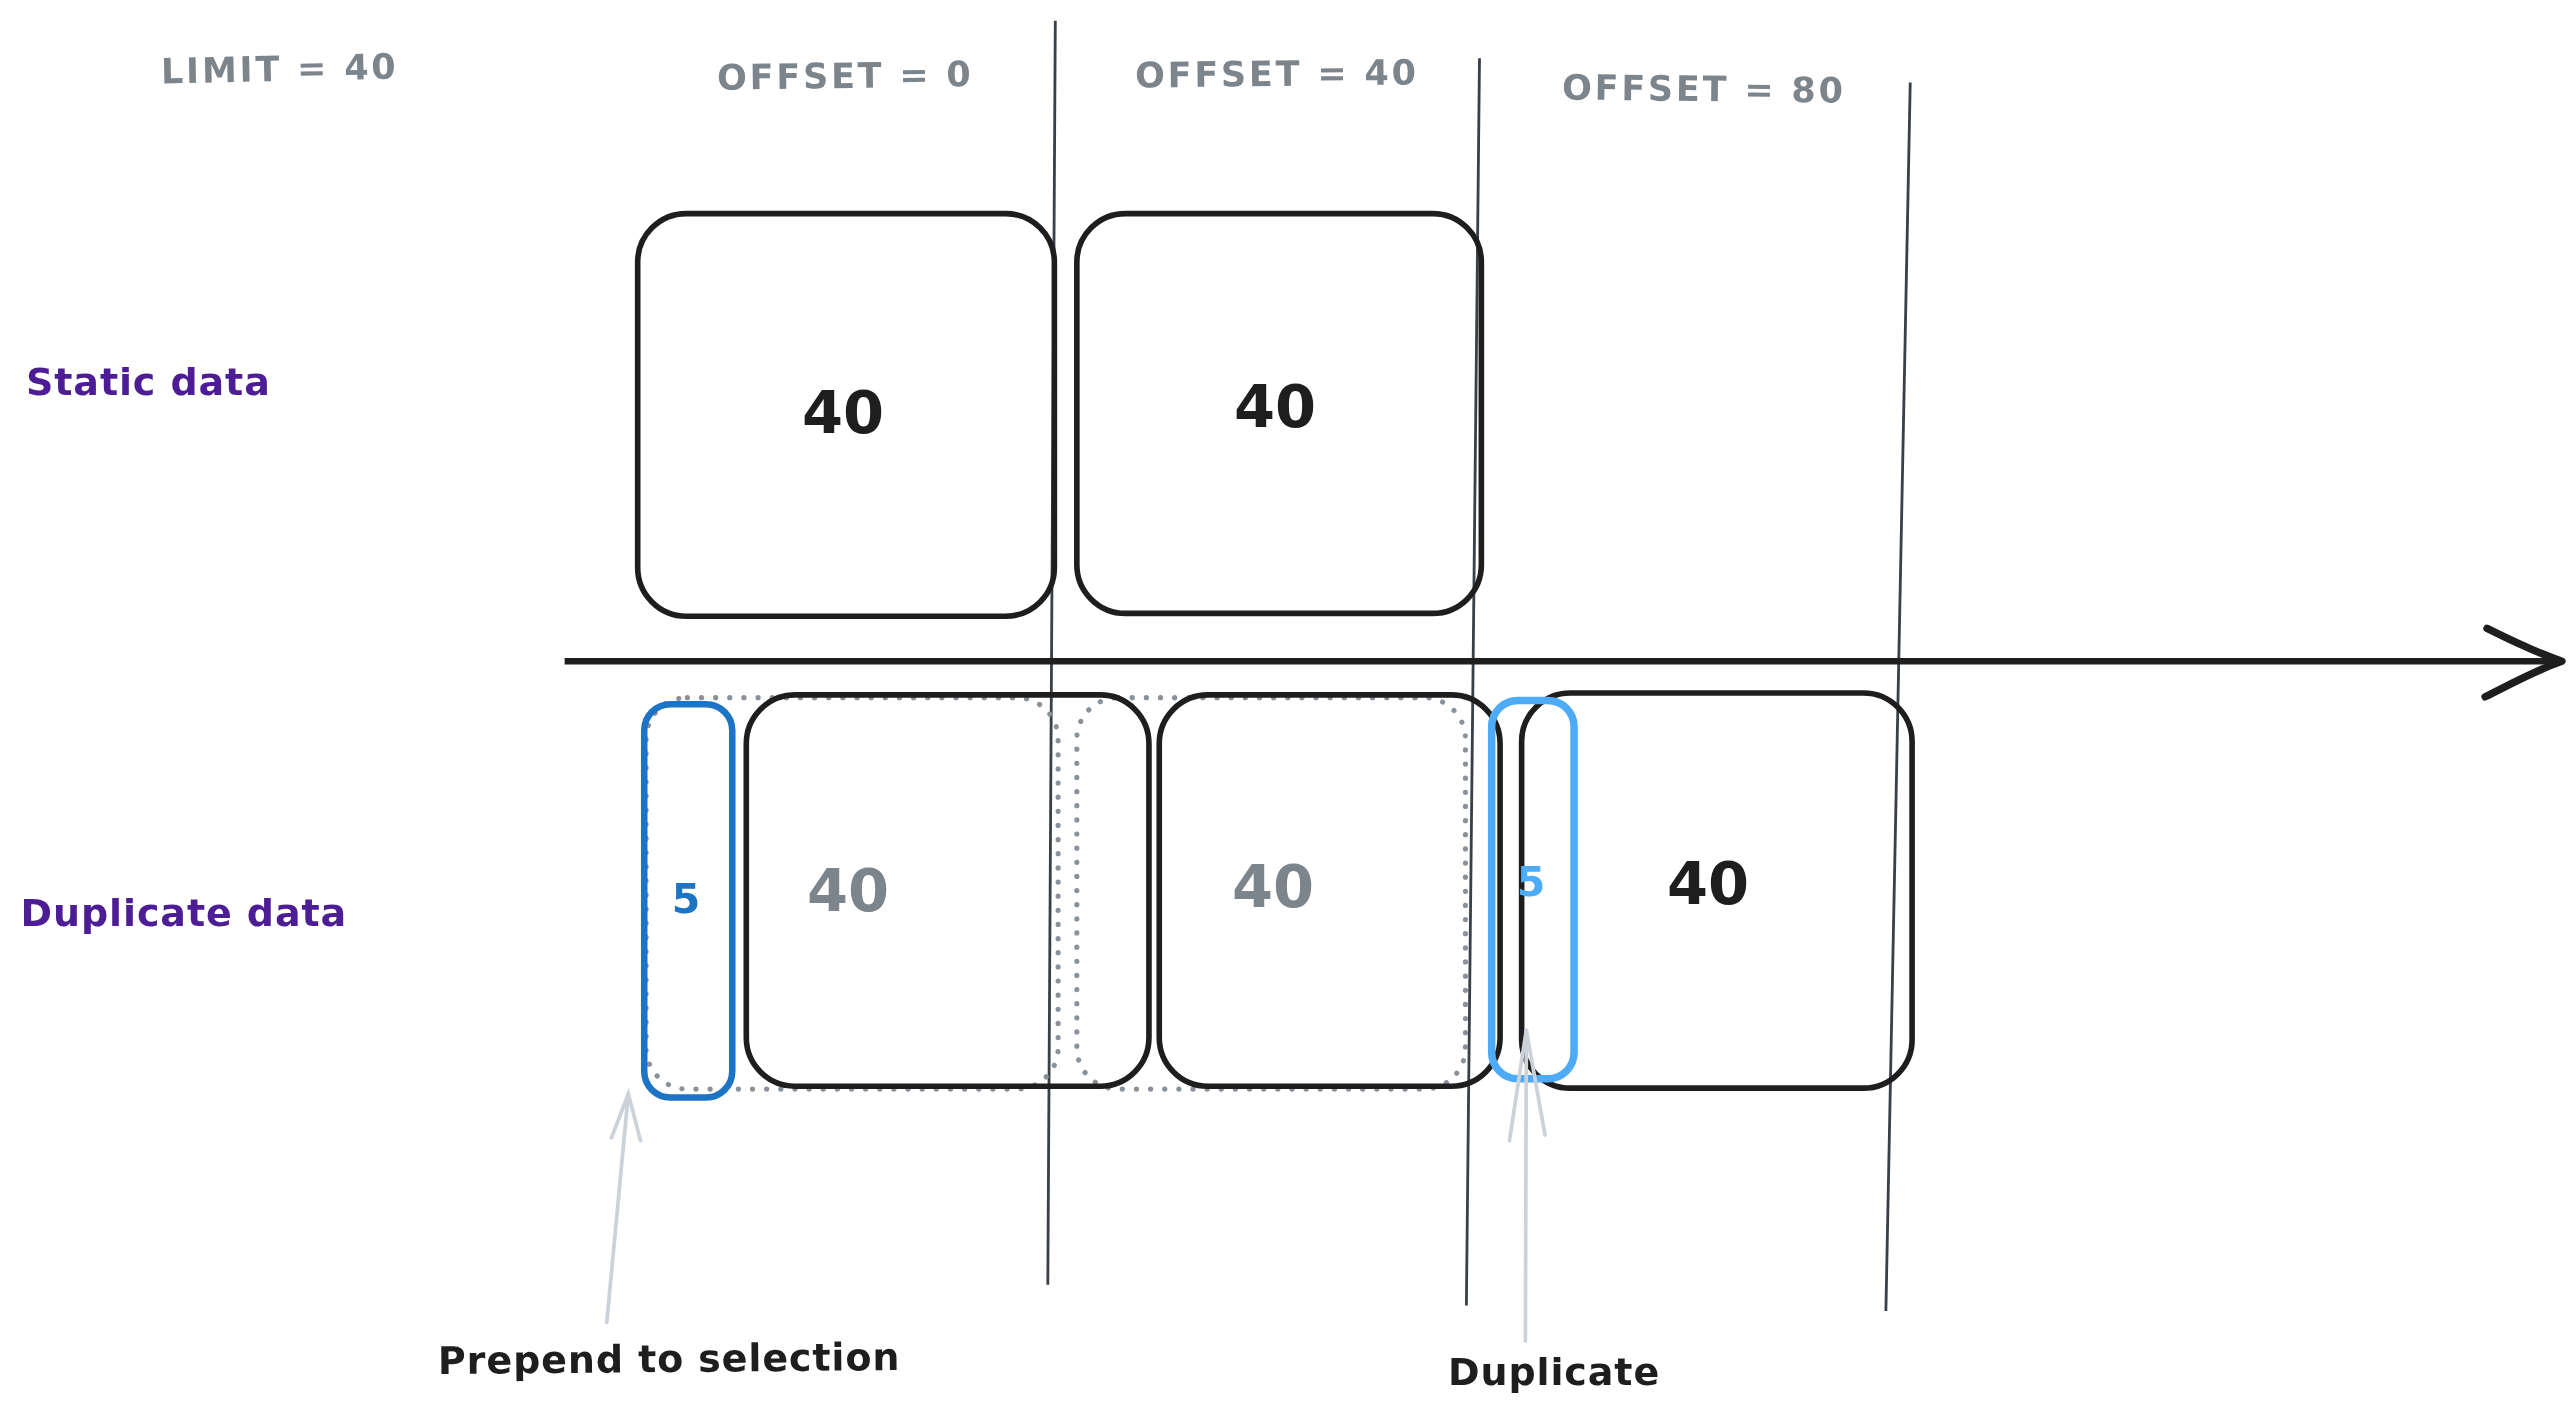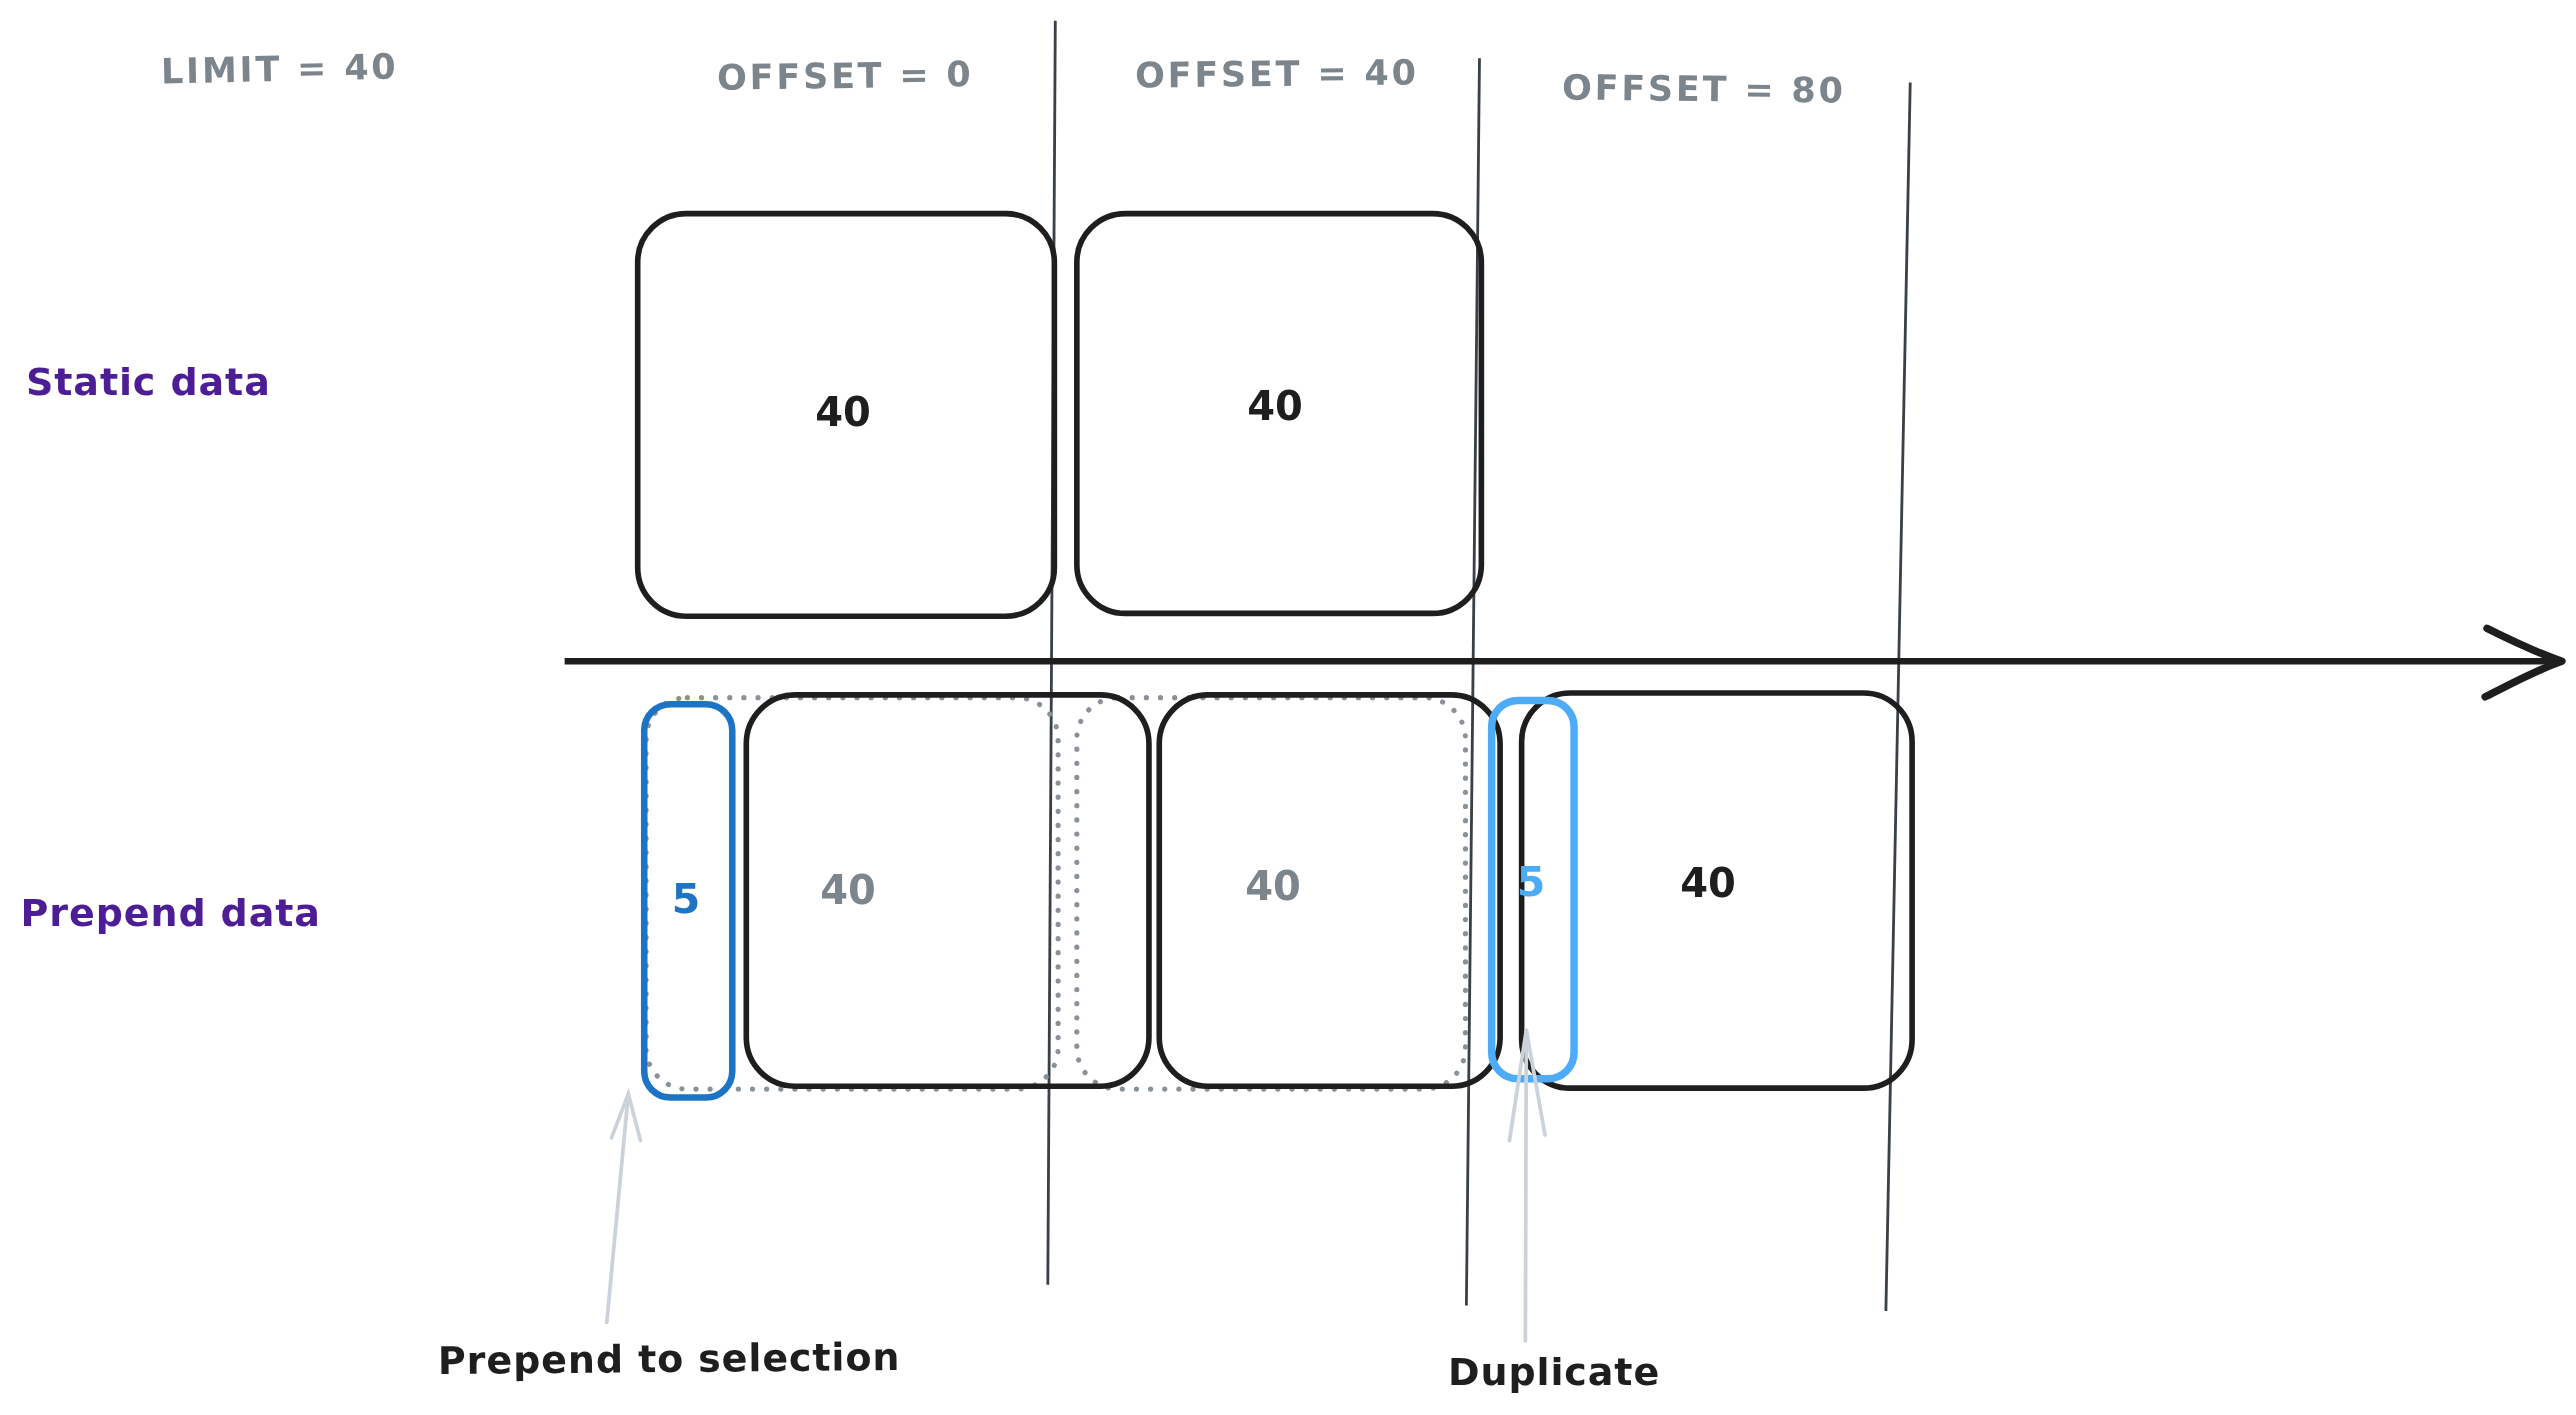"40" .num { font-size: 40px -> 59px }
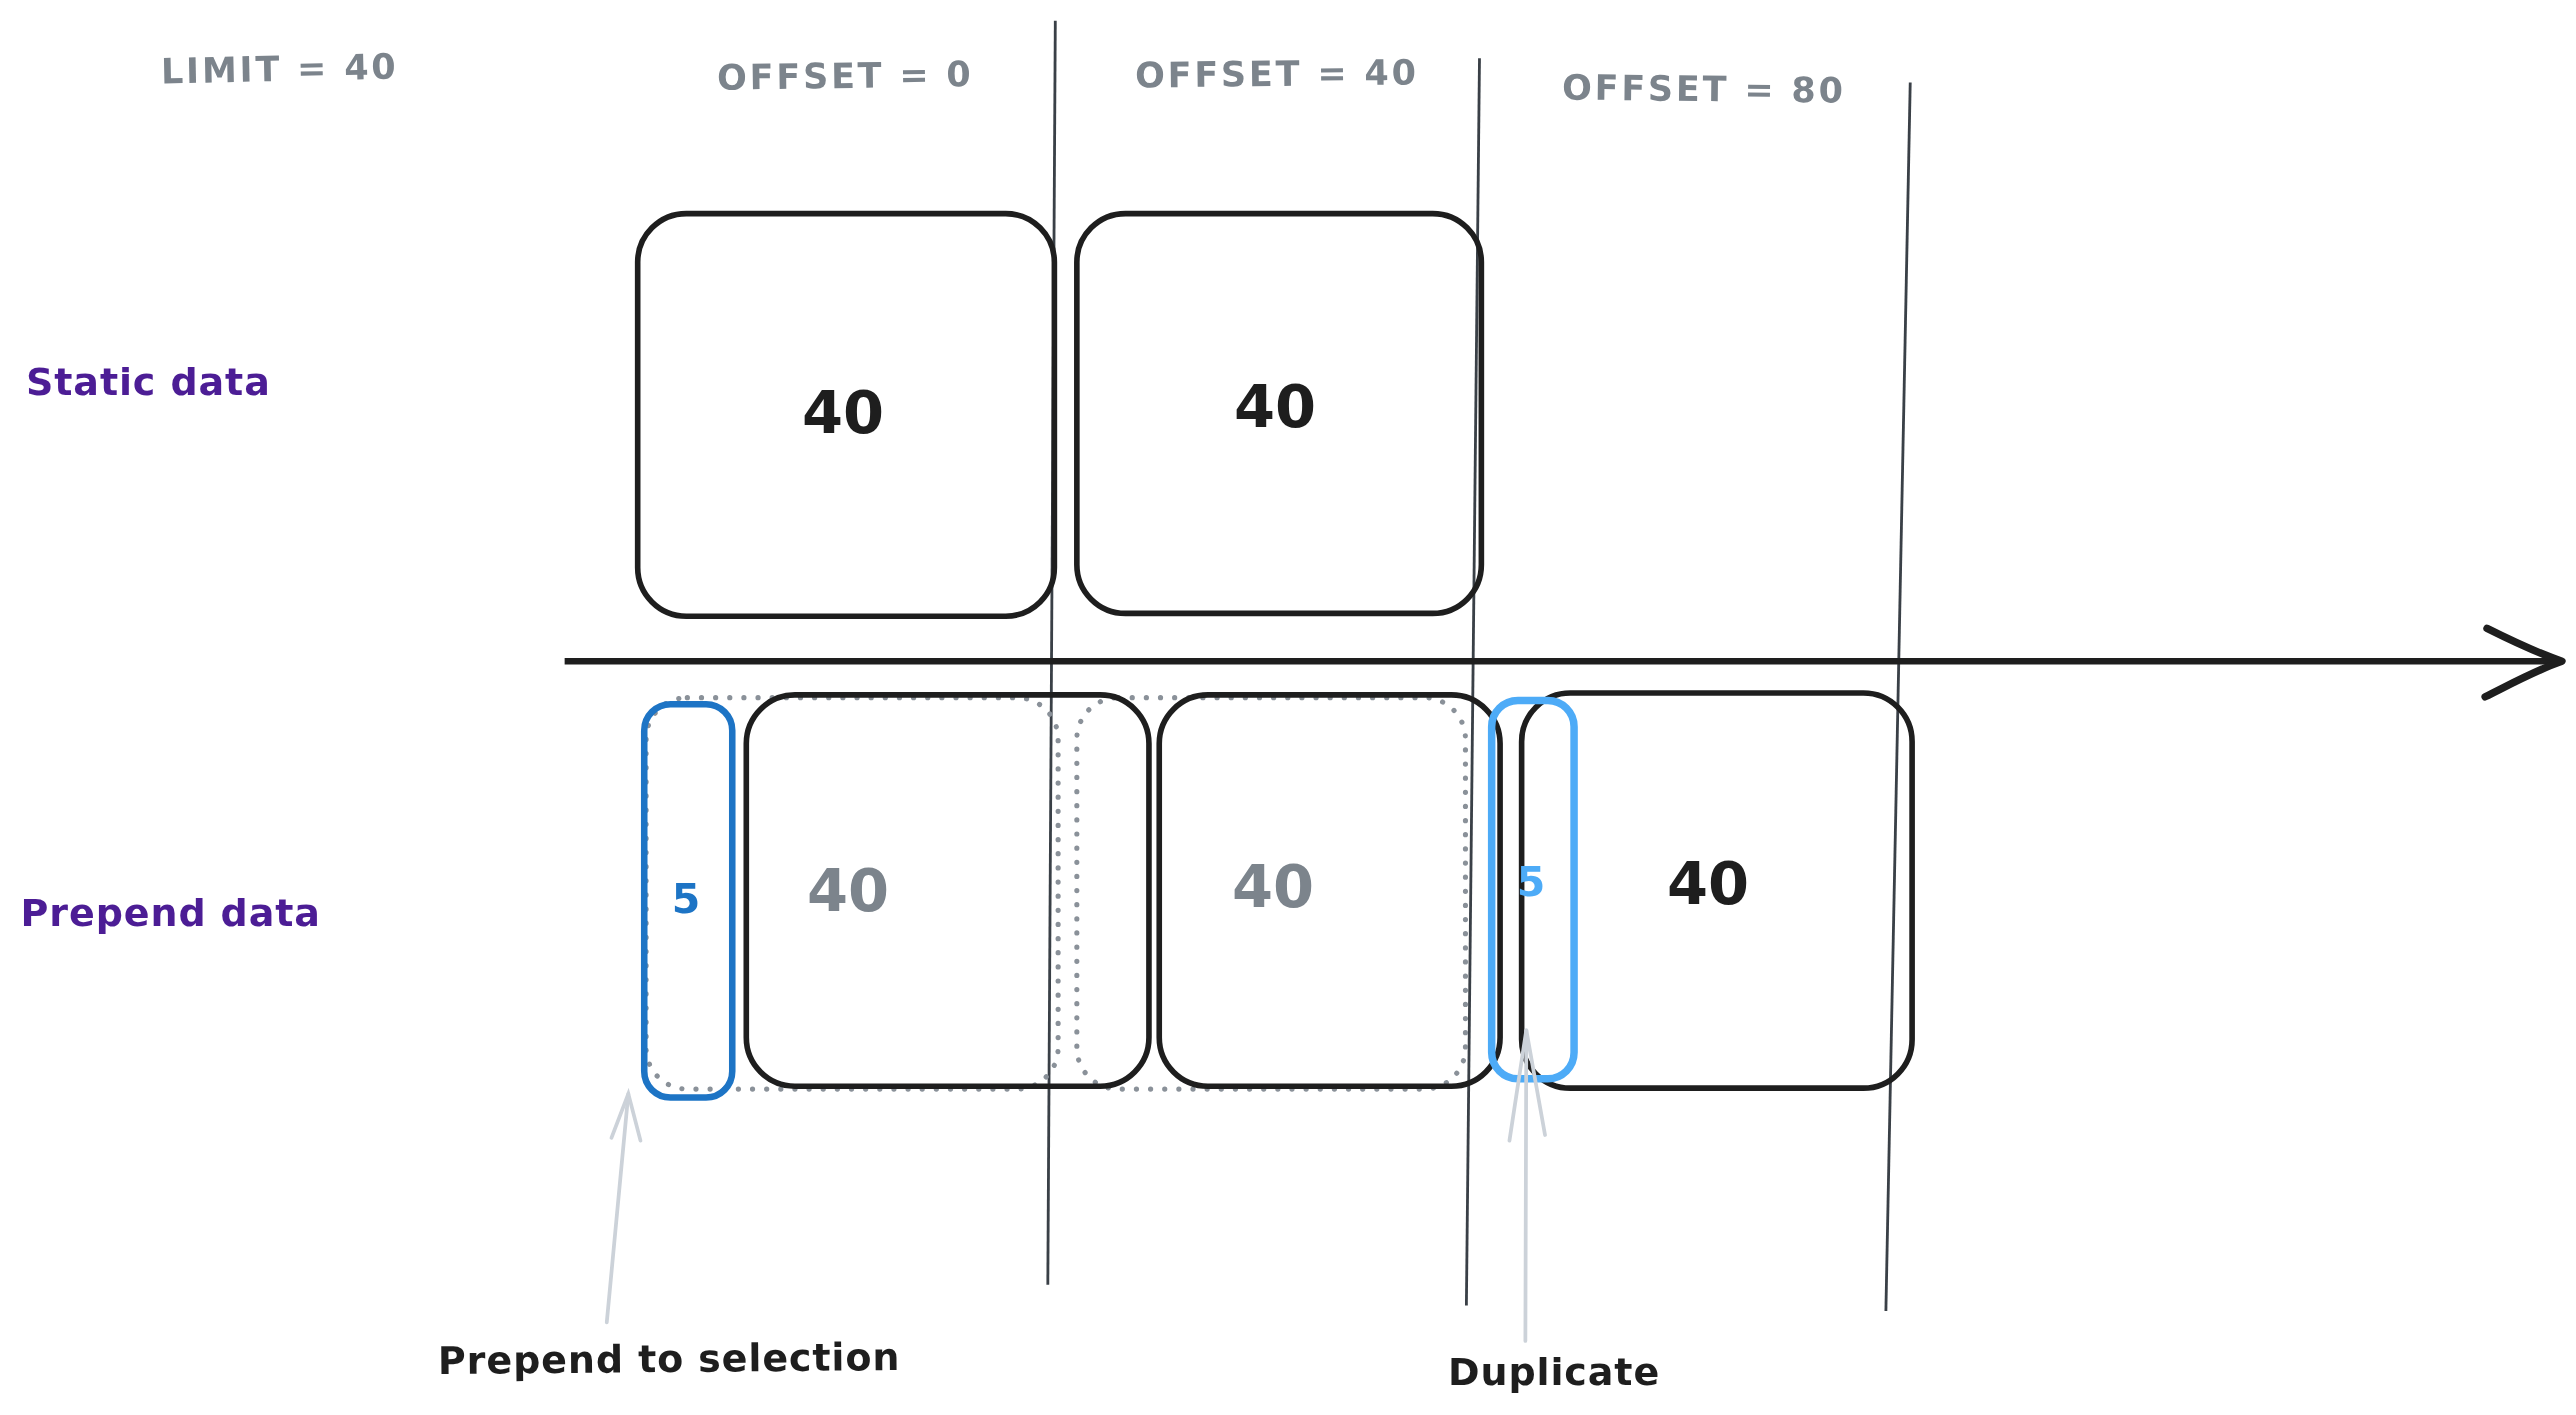"Prepend data" div.txt { text: Prepend -> Duplicate }
